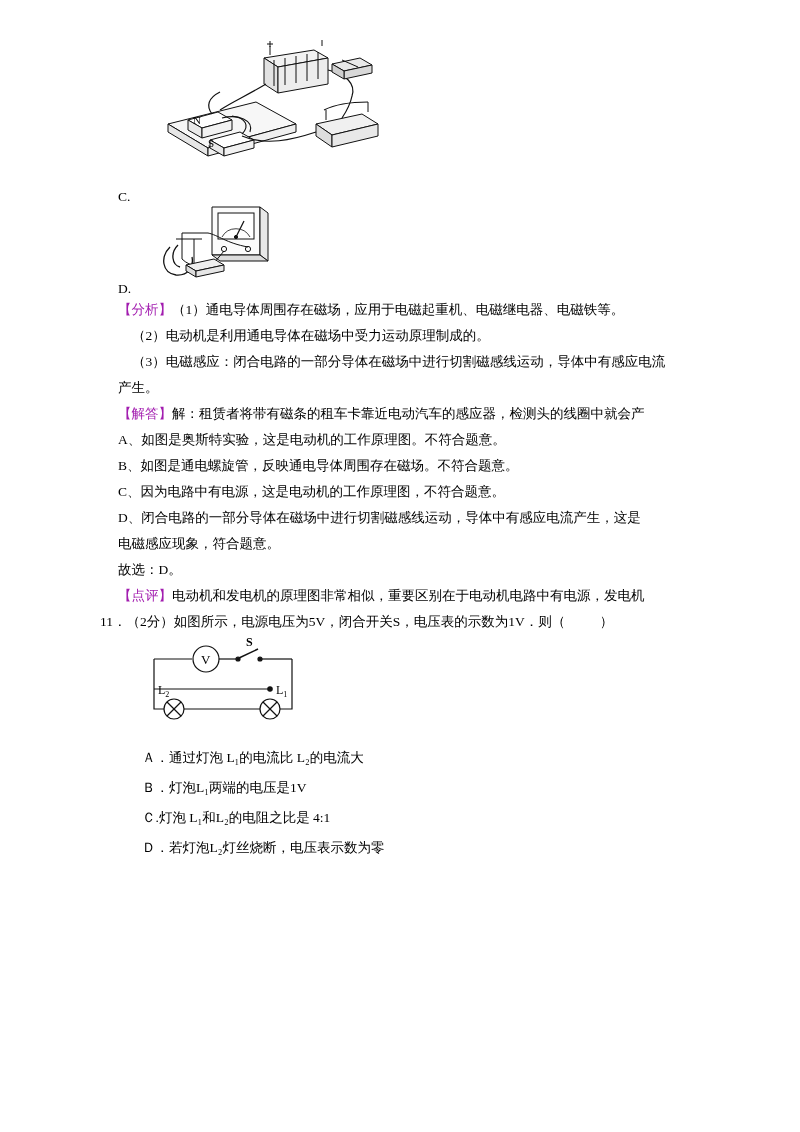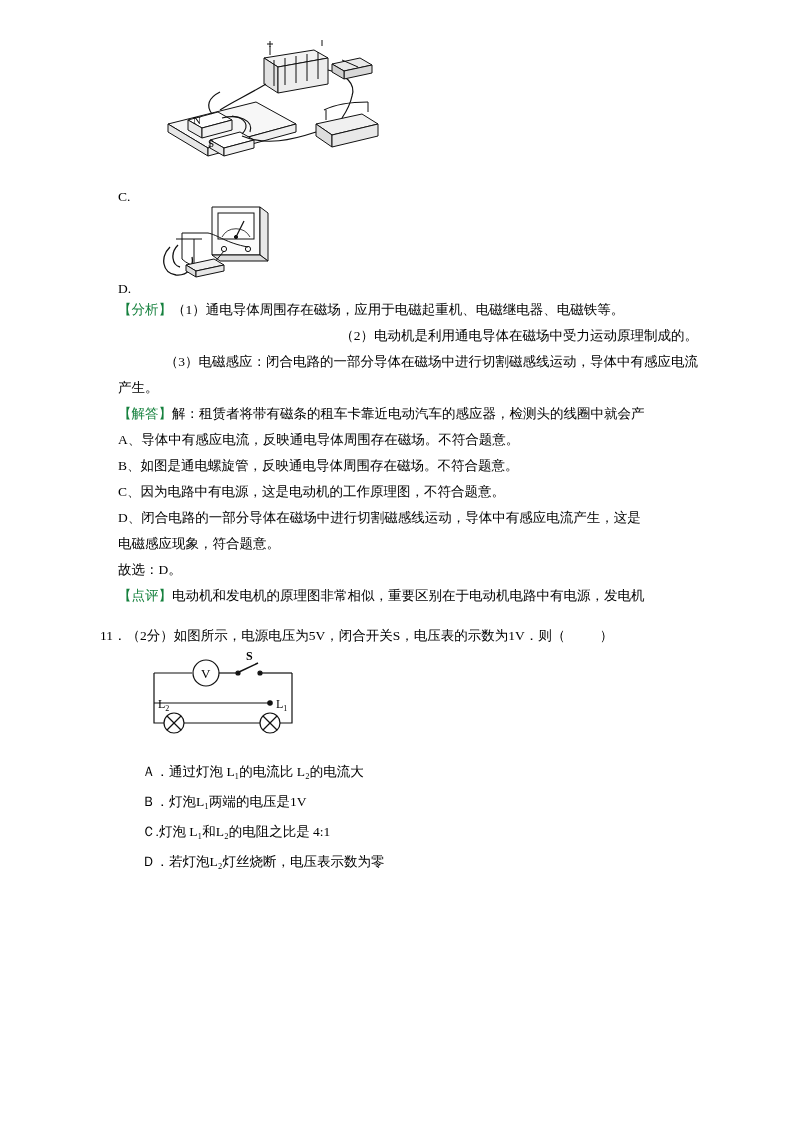"【分析】" .blue { color: #15803d -> #a21caf }
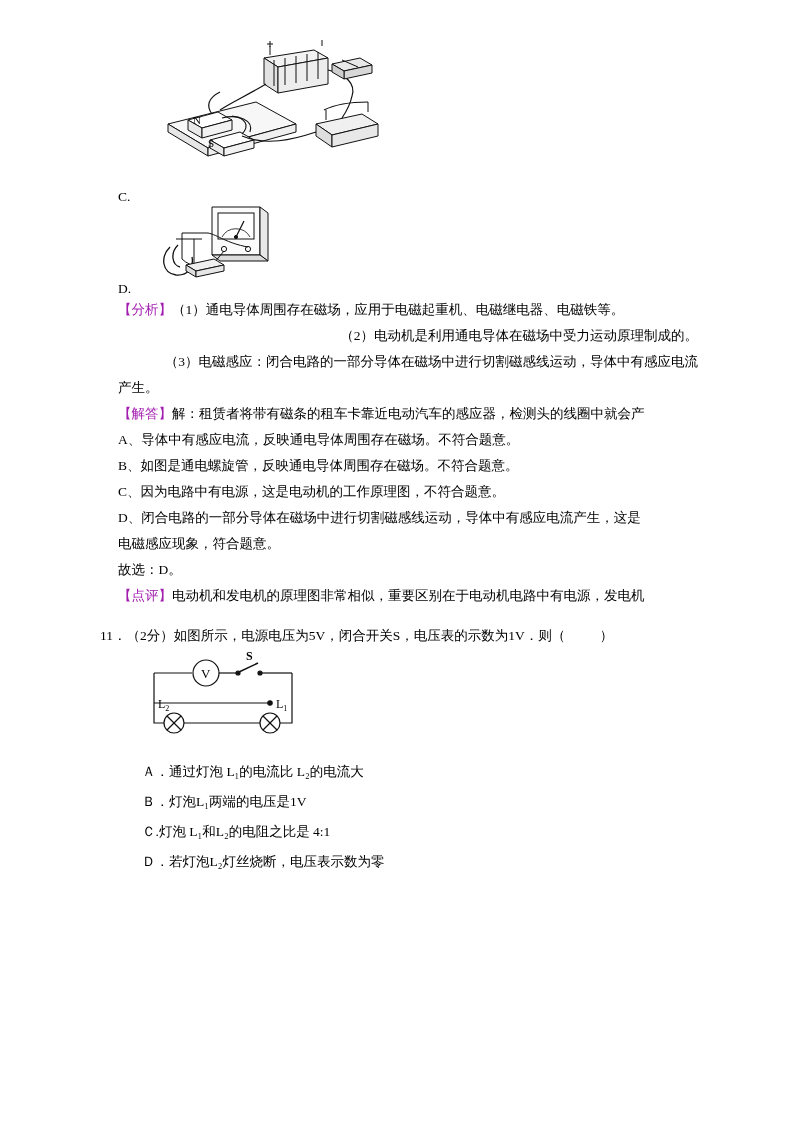"（2）电动机是利用通电导体在磁场中受力运动原理制成的。" .p-indent { text-align: right -> none }
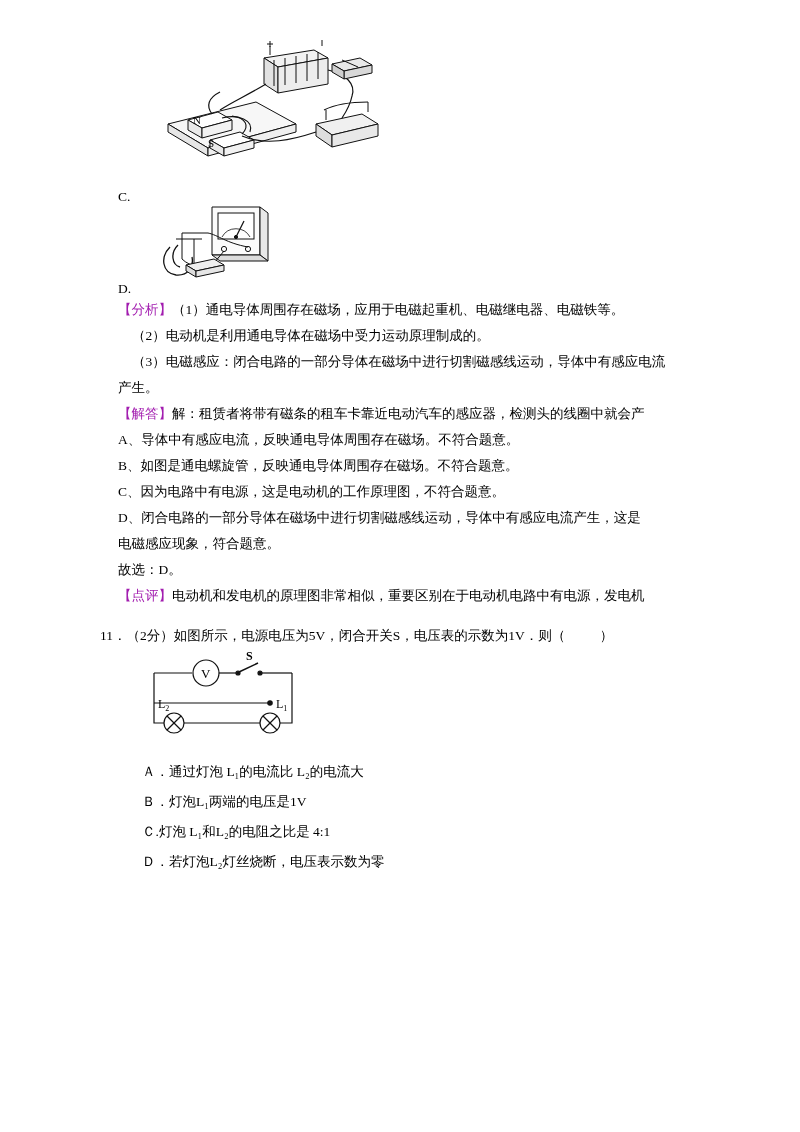"A、导体中有感应电流，反映通电导体周围存在磁场。不符合题意。" div.line { text: 导体中有感应电流，反映通电导体周围存在磁场 -> 如图是奥斯特实验，这是电动机的工作原理图 }
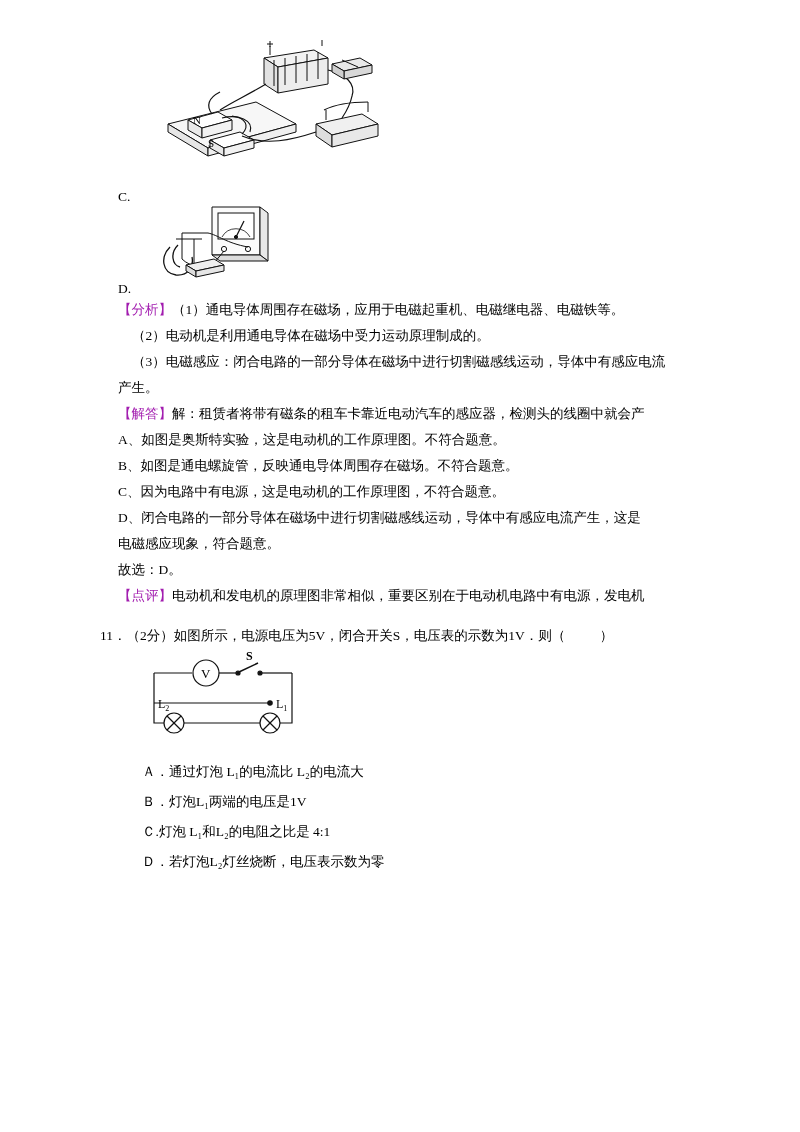"11．（2分）如图所示，电源电压为5V，闭合开关S，电压表的示数为1V．则（ ）" .q11-head { margin-top: 14px -> none }
